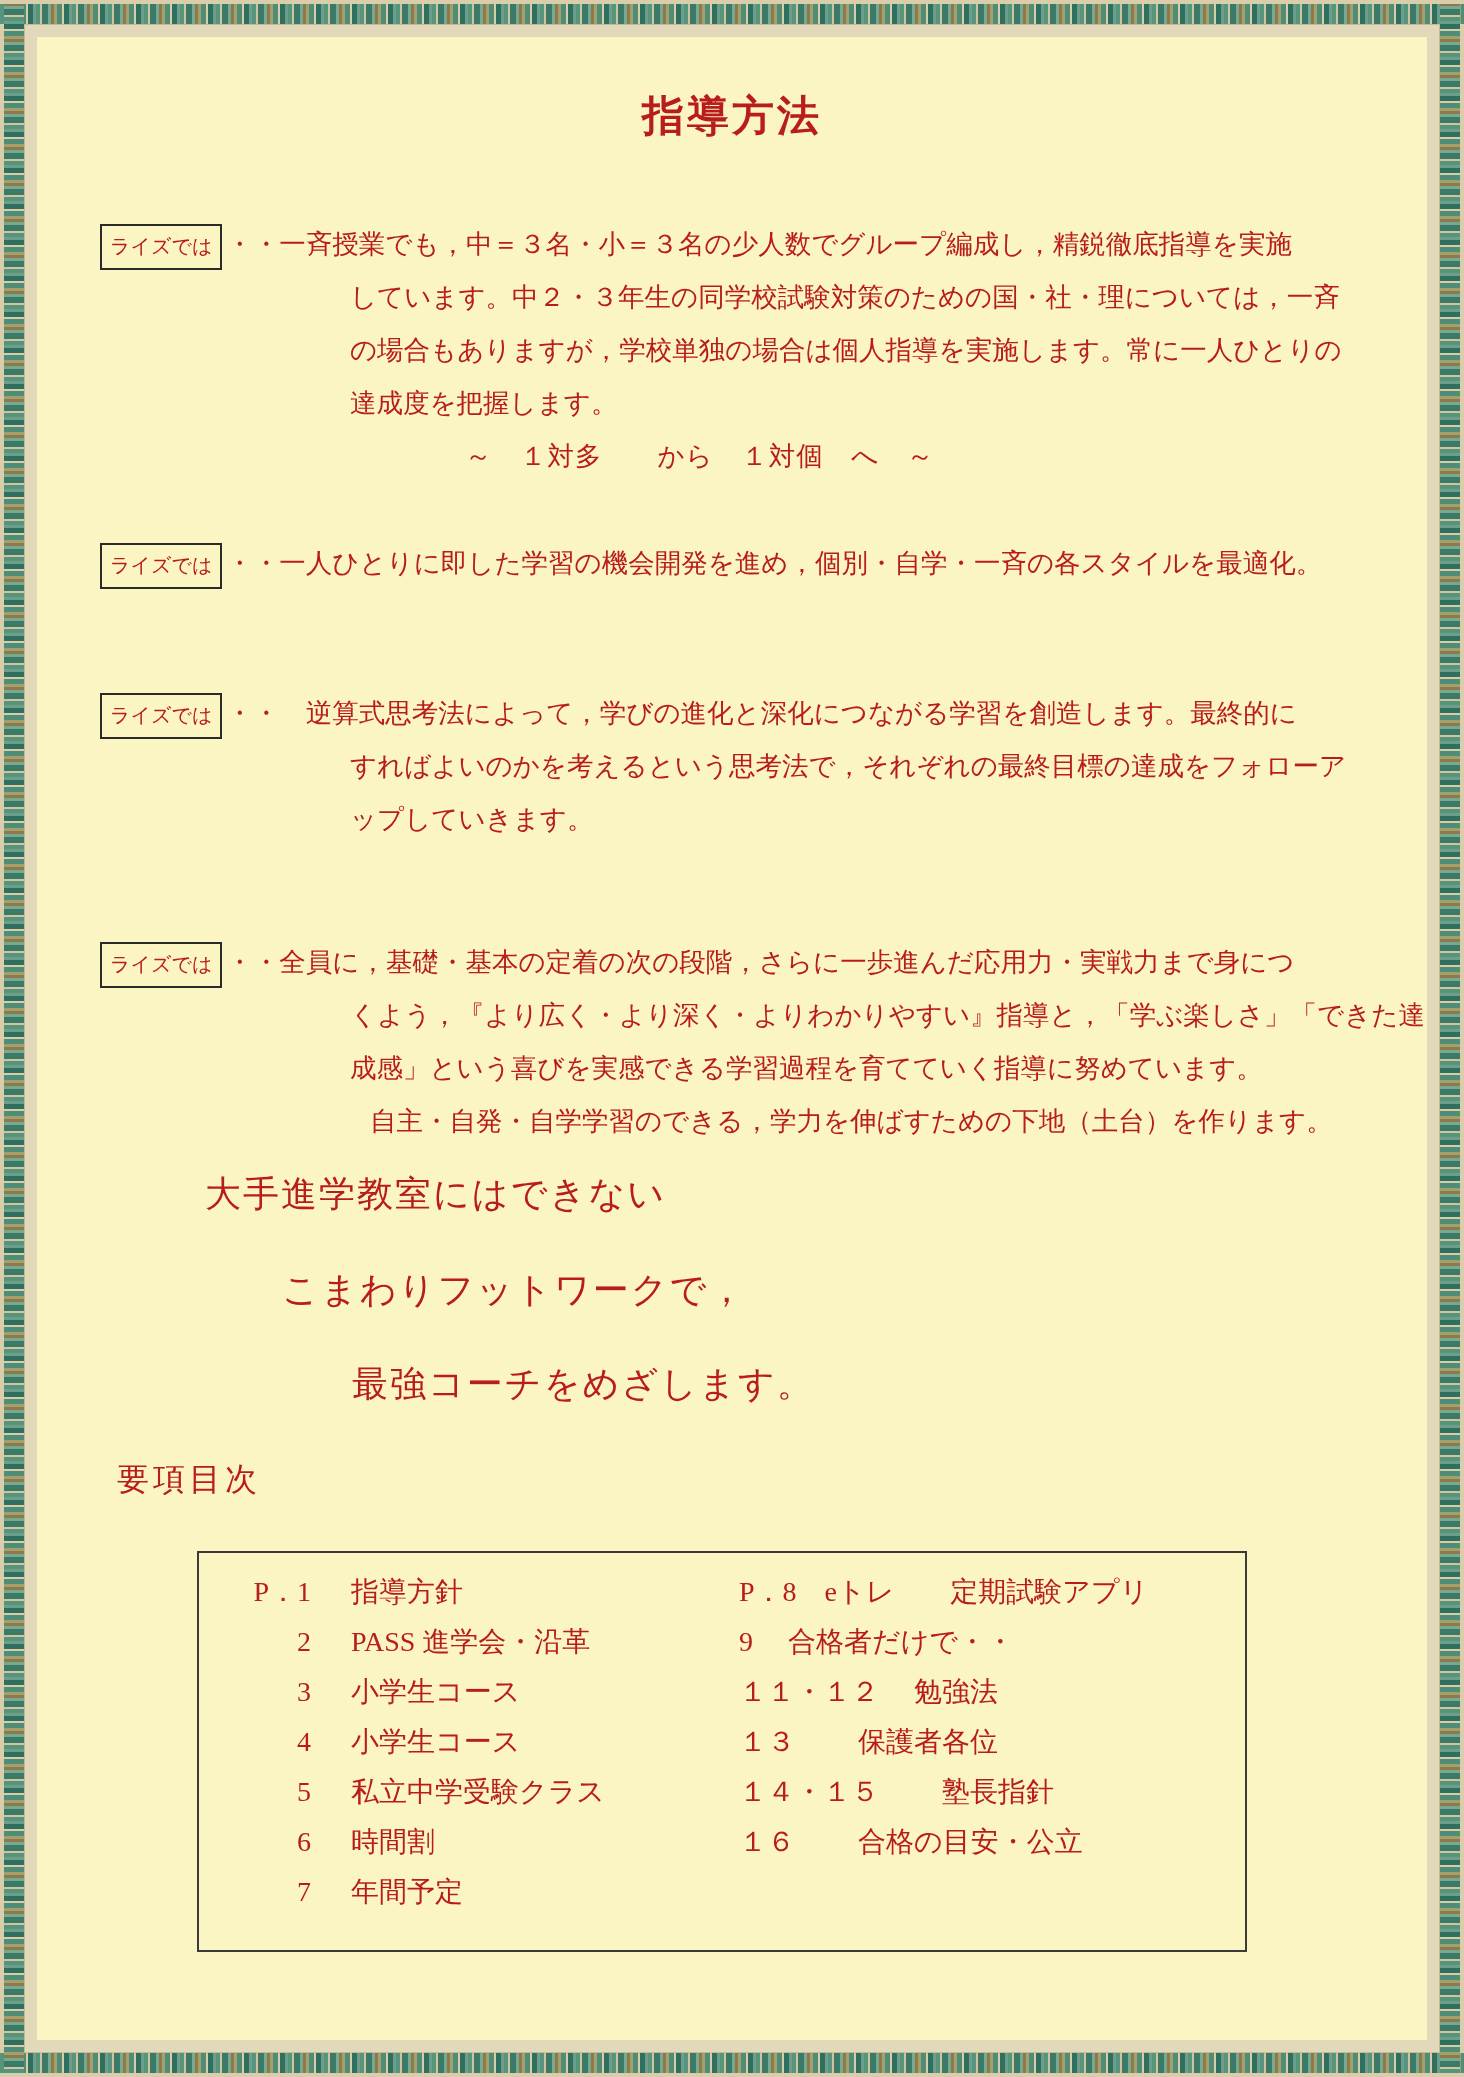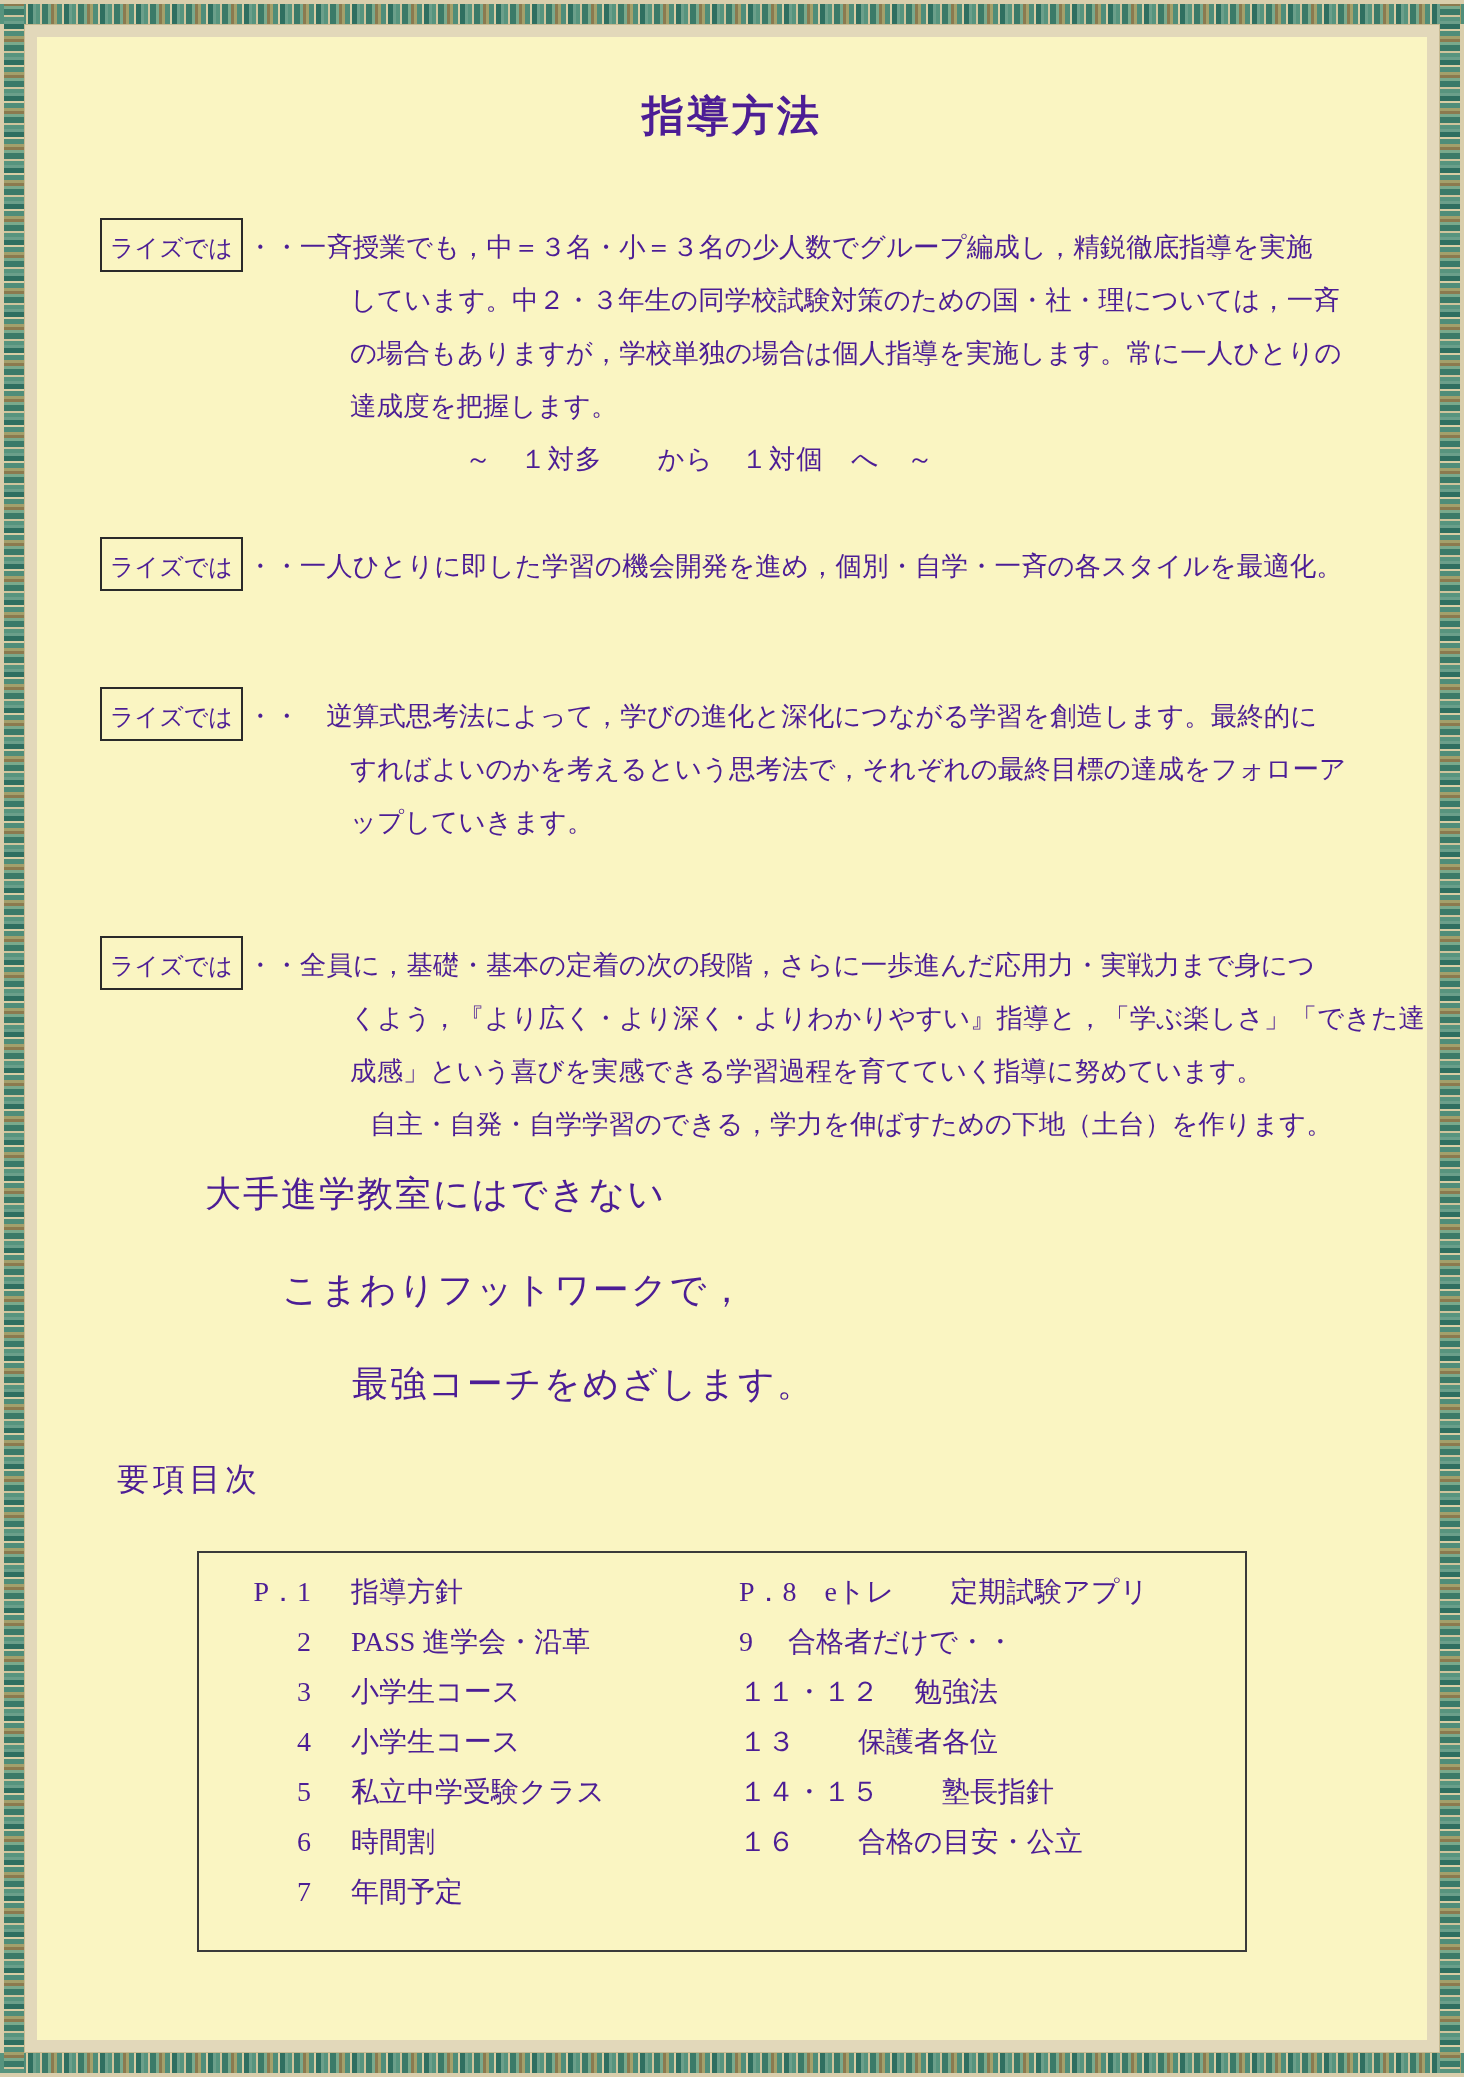"指導方法" .page { color: #4c1d95 -> #b91c1c }
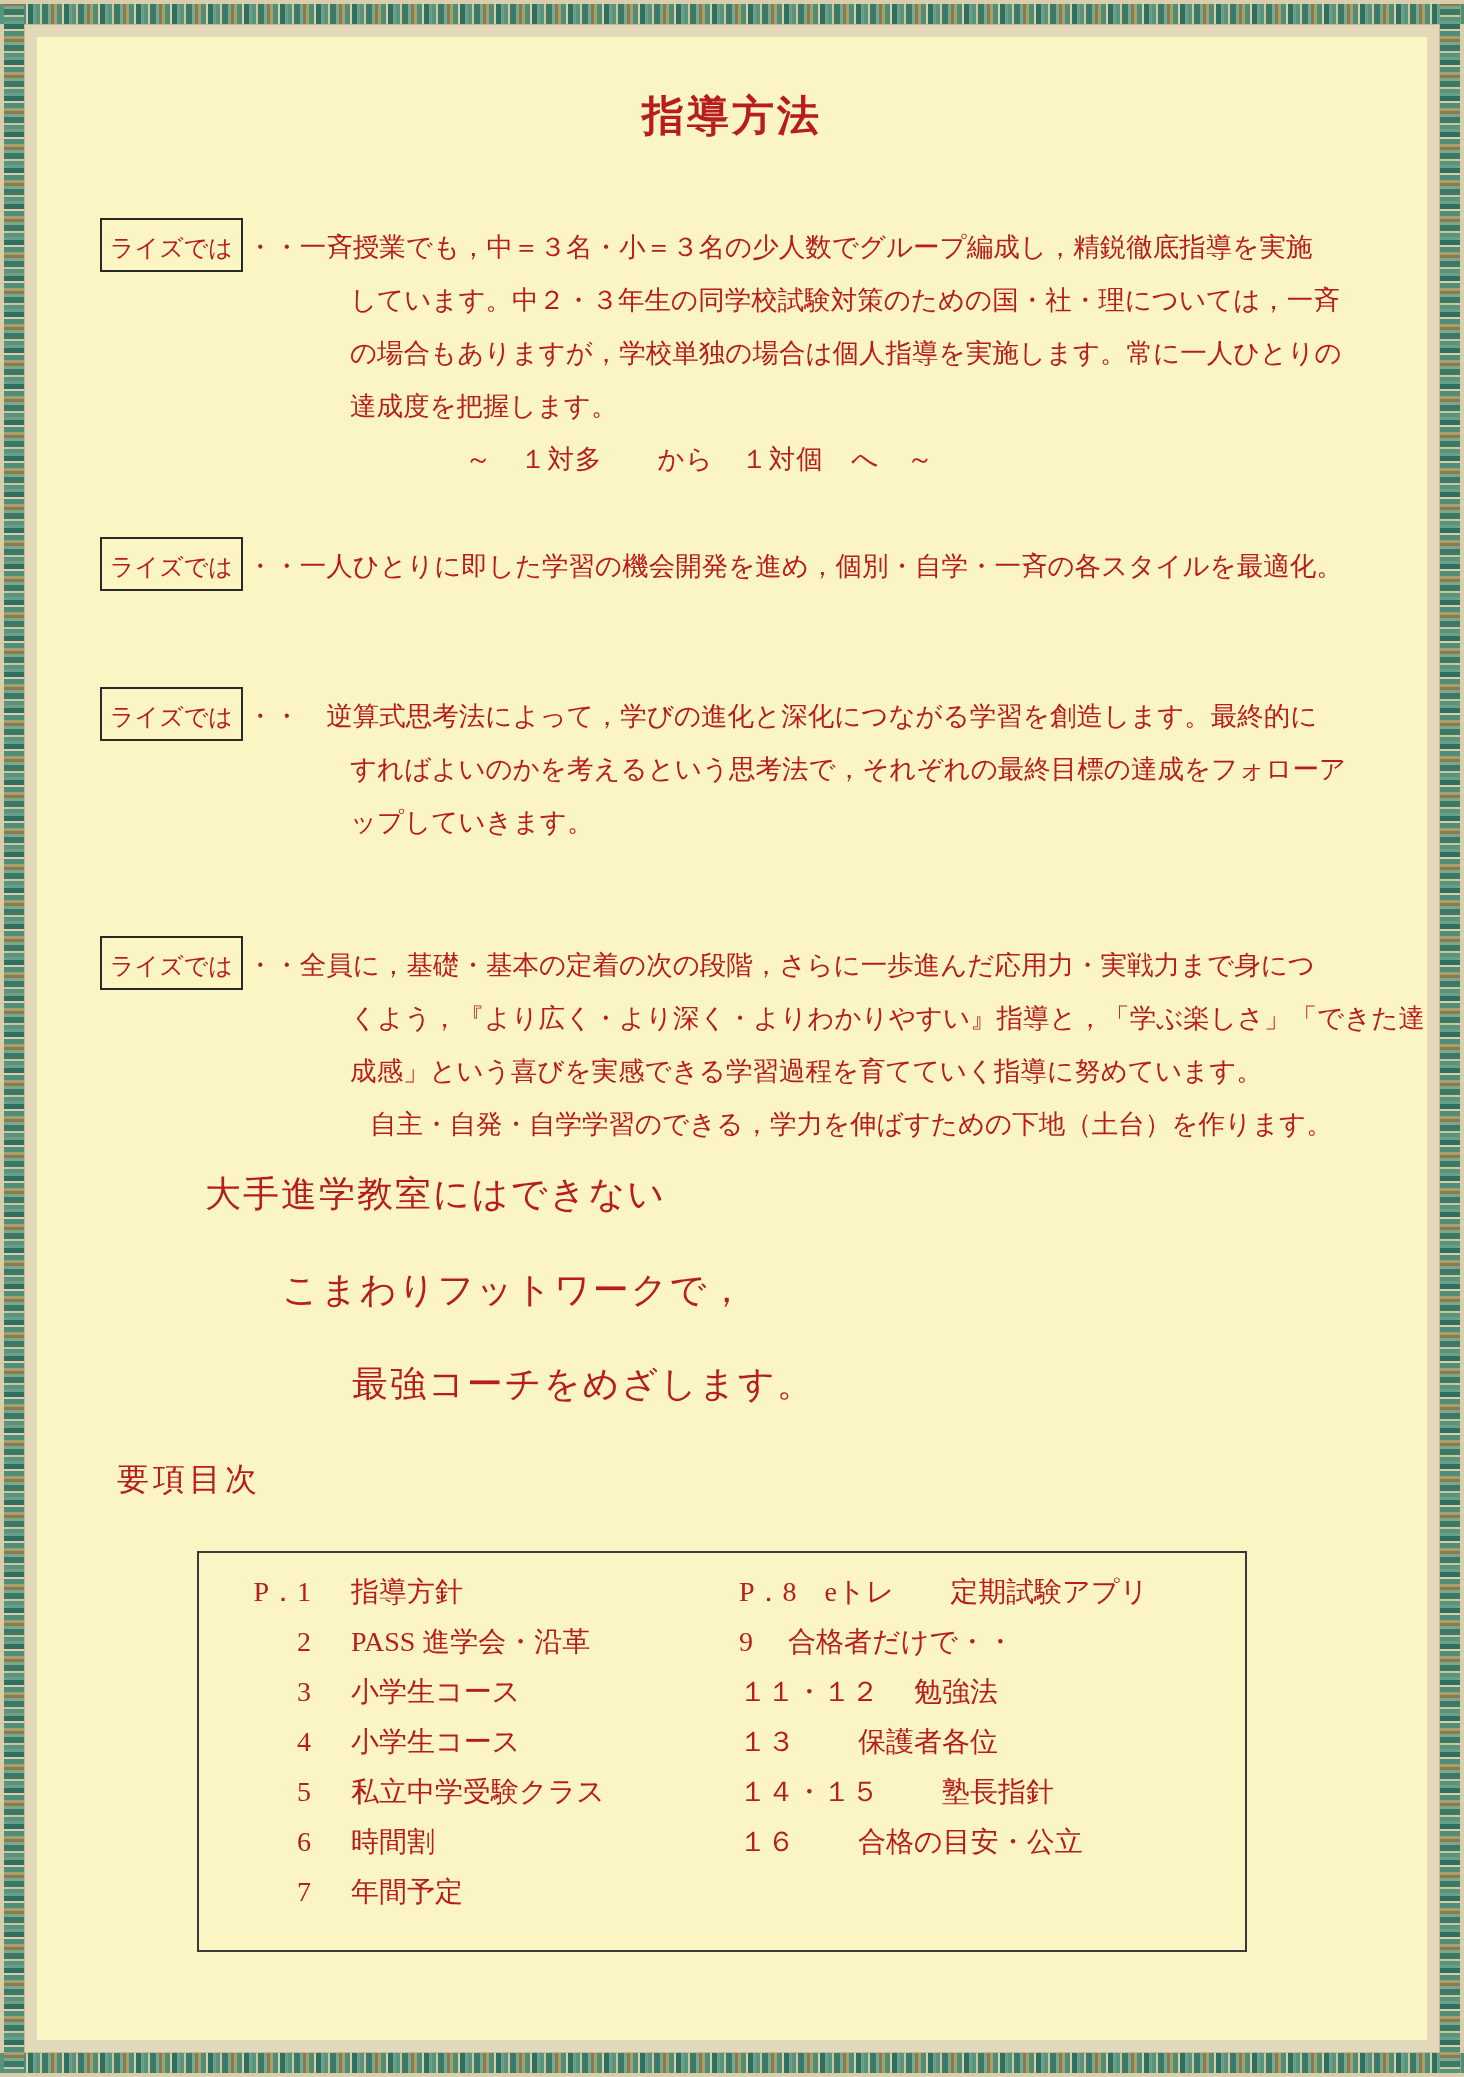"ライズでは" .rise { font-size: 24px -> 20px; padding: 9px 8px 3px 8px -> 1px 8px 3px 8px }
